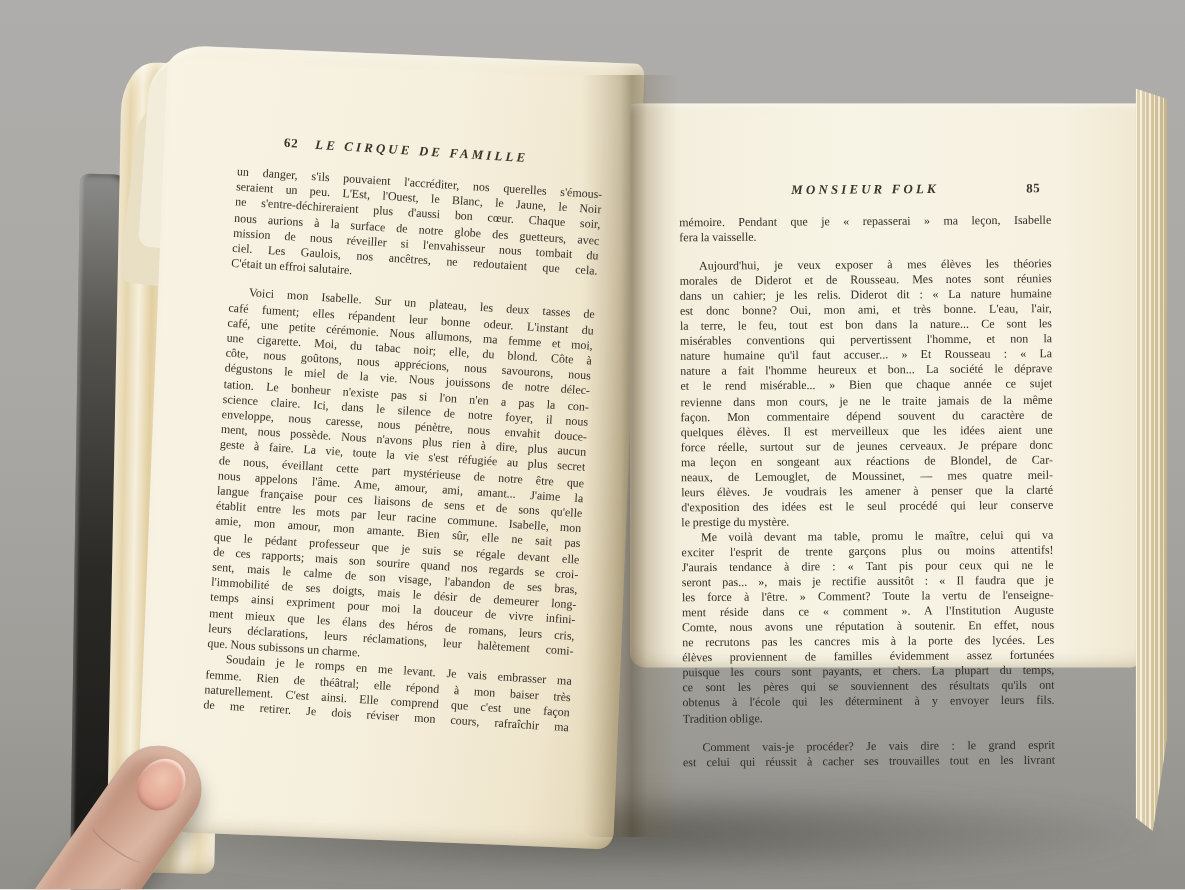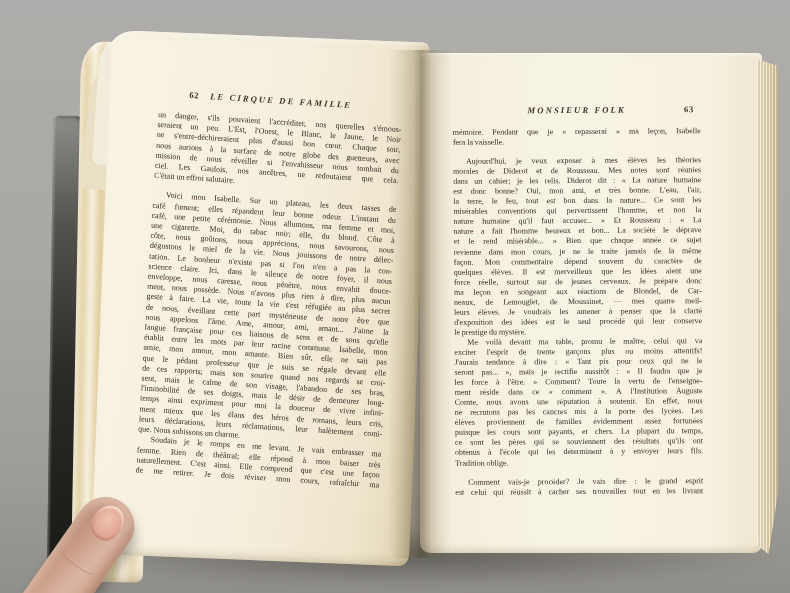"MONSIEUR FOLK" .right-page { height: 500px -> 376px; top: 53px -> 69px }
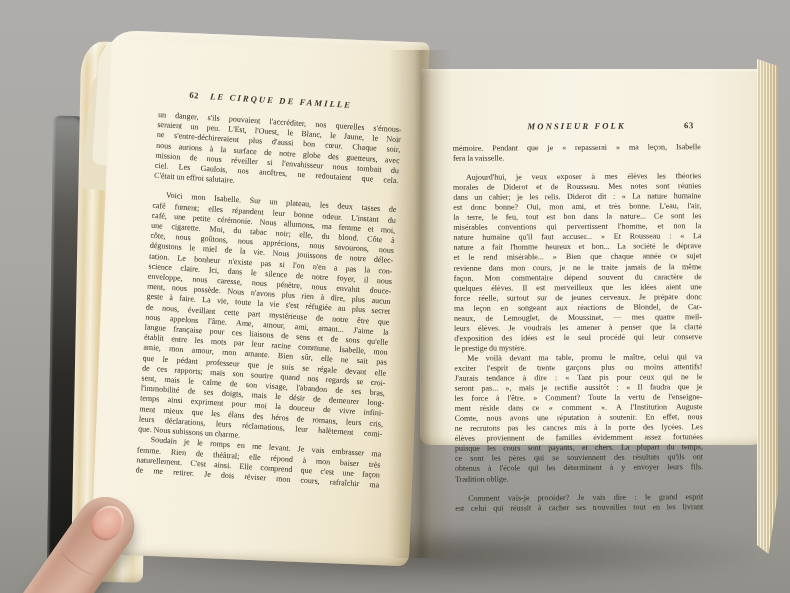"63" span.num { text: 63 -> 85 }
